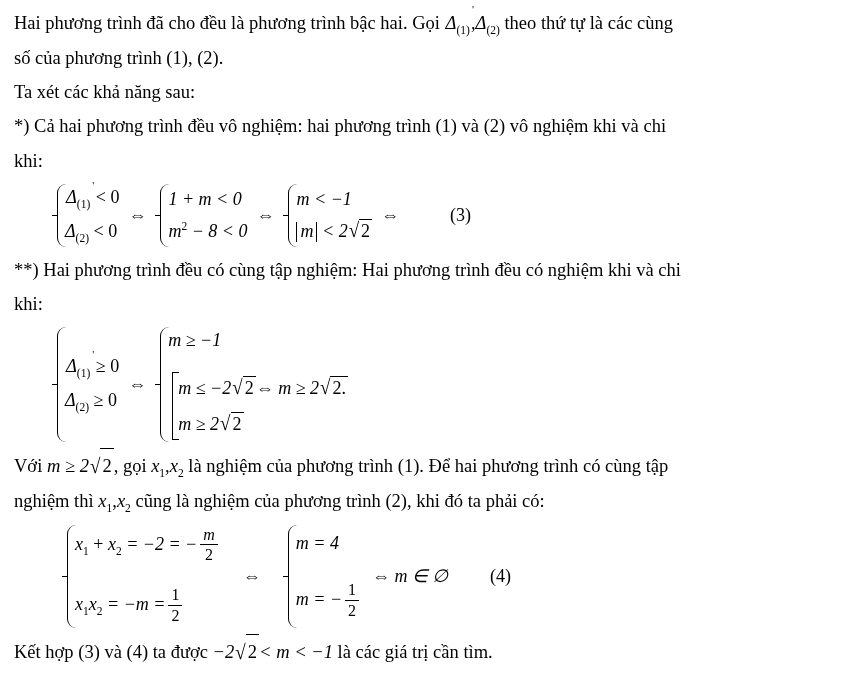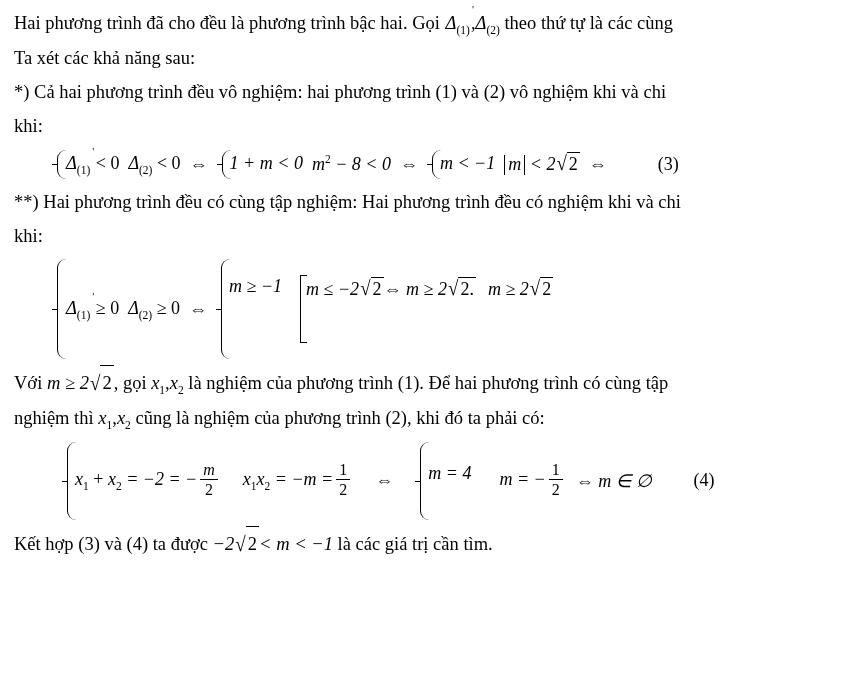"số của phương trình (1)," p.para { html: none -> <p>số của phương trình (1), (2).</p> }
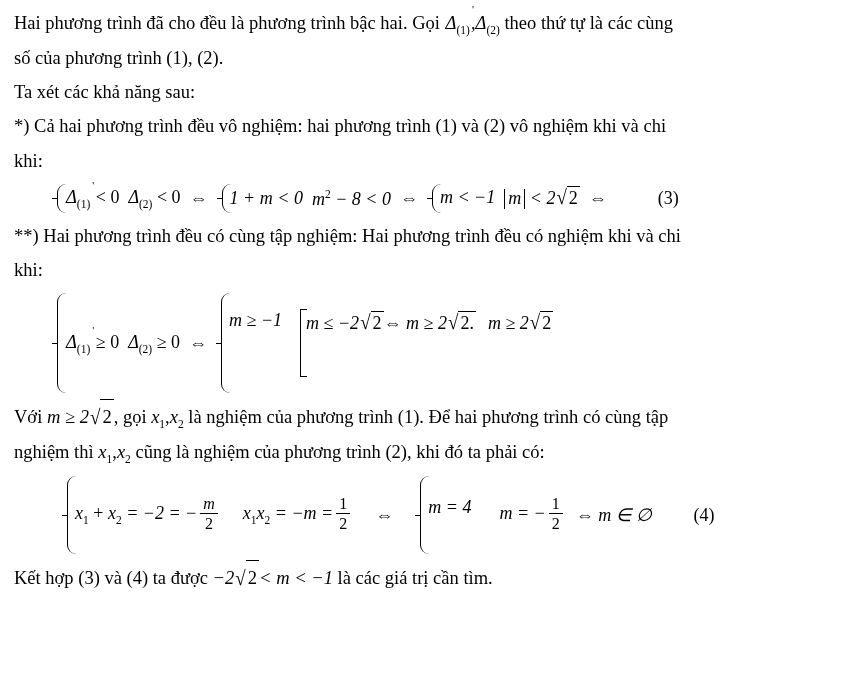"Δ(1)" .stack { flex-direction: row -> column }
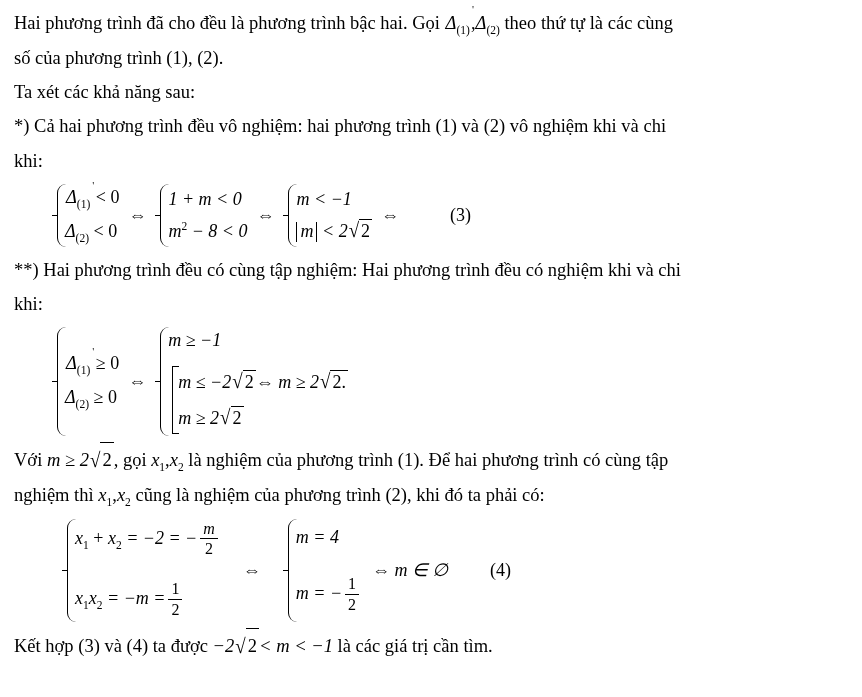"m ≥ −1" span.stack { gap: 14px -> 20px }
